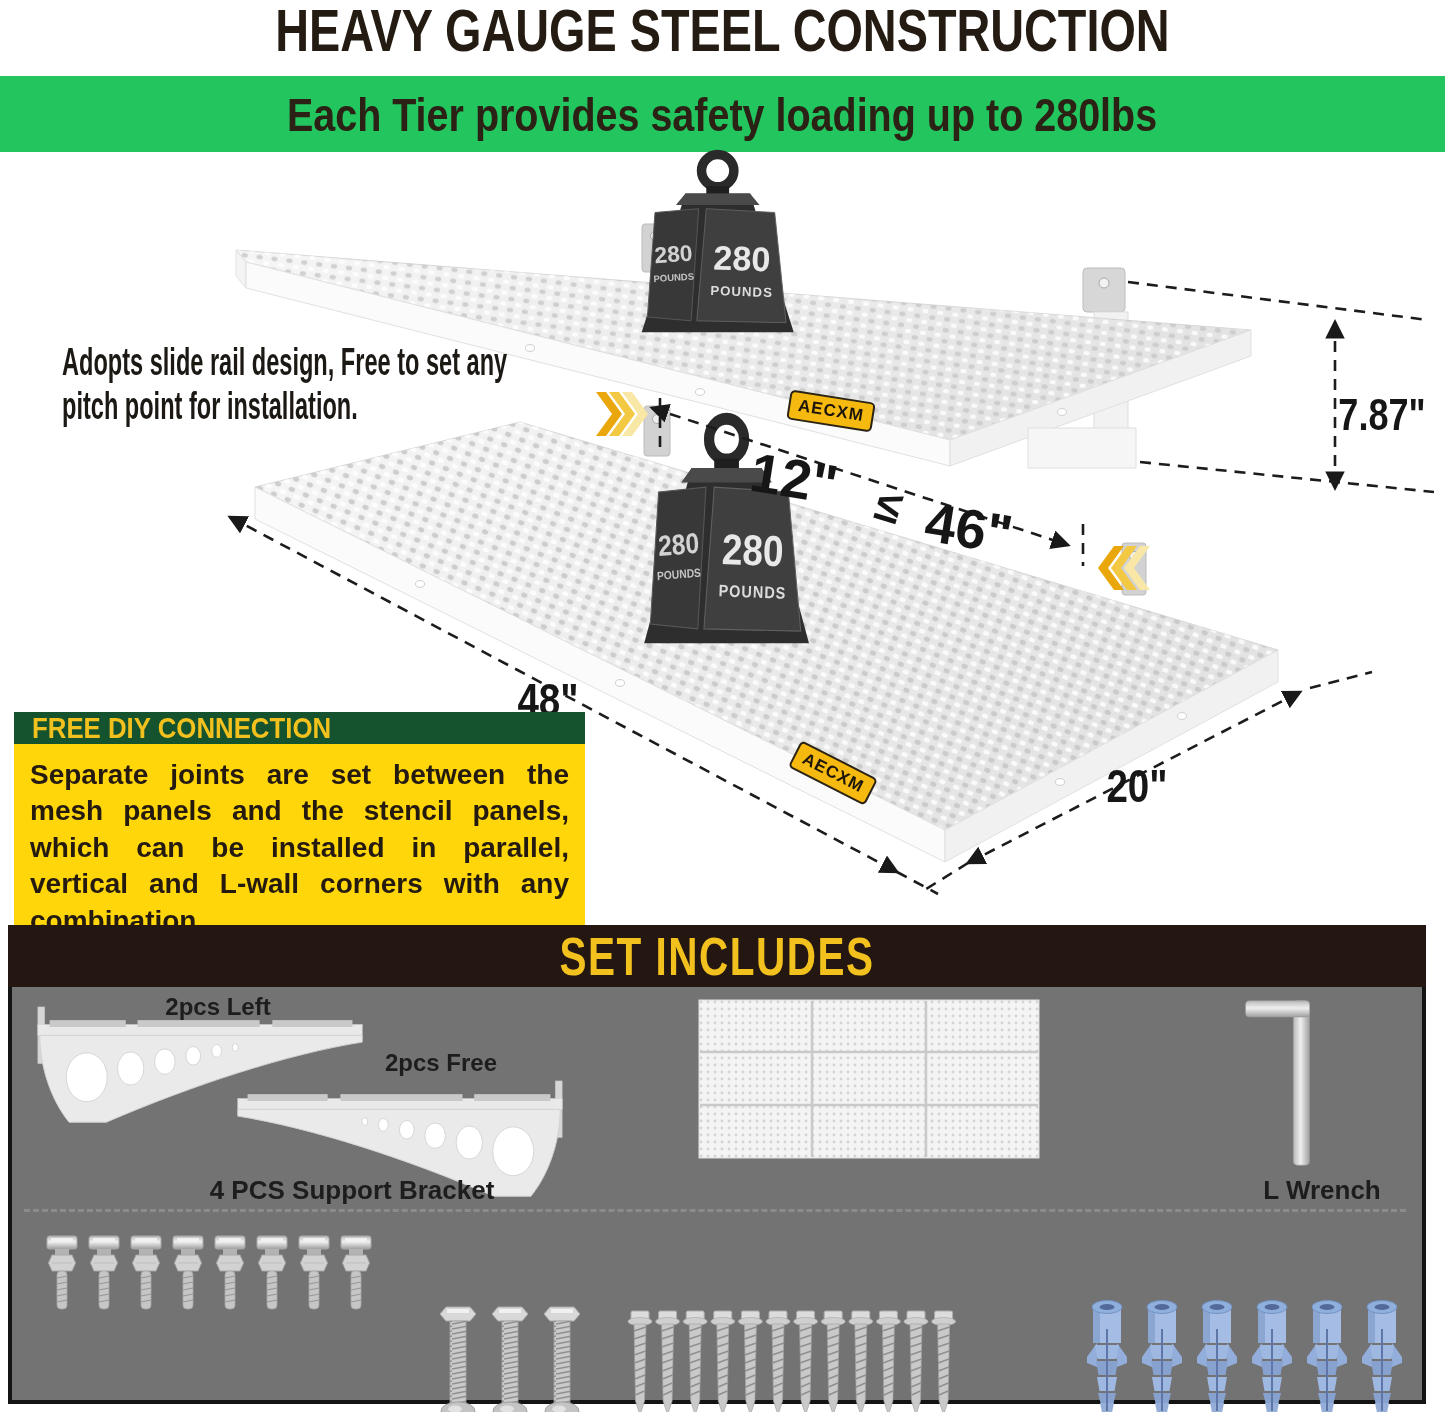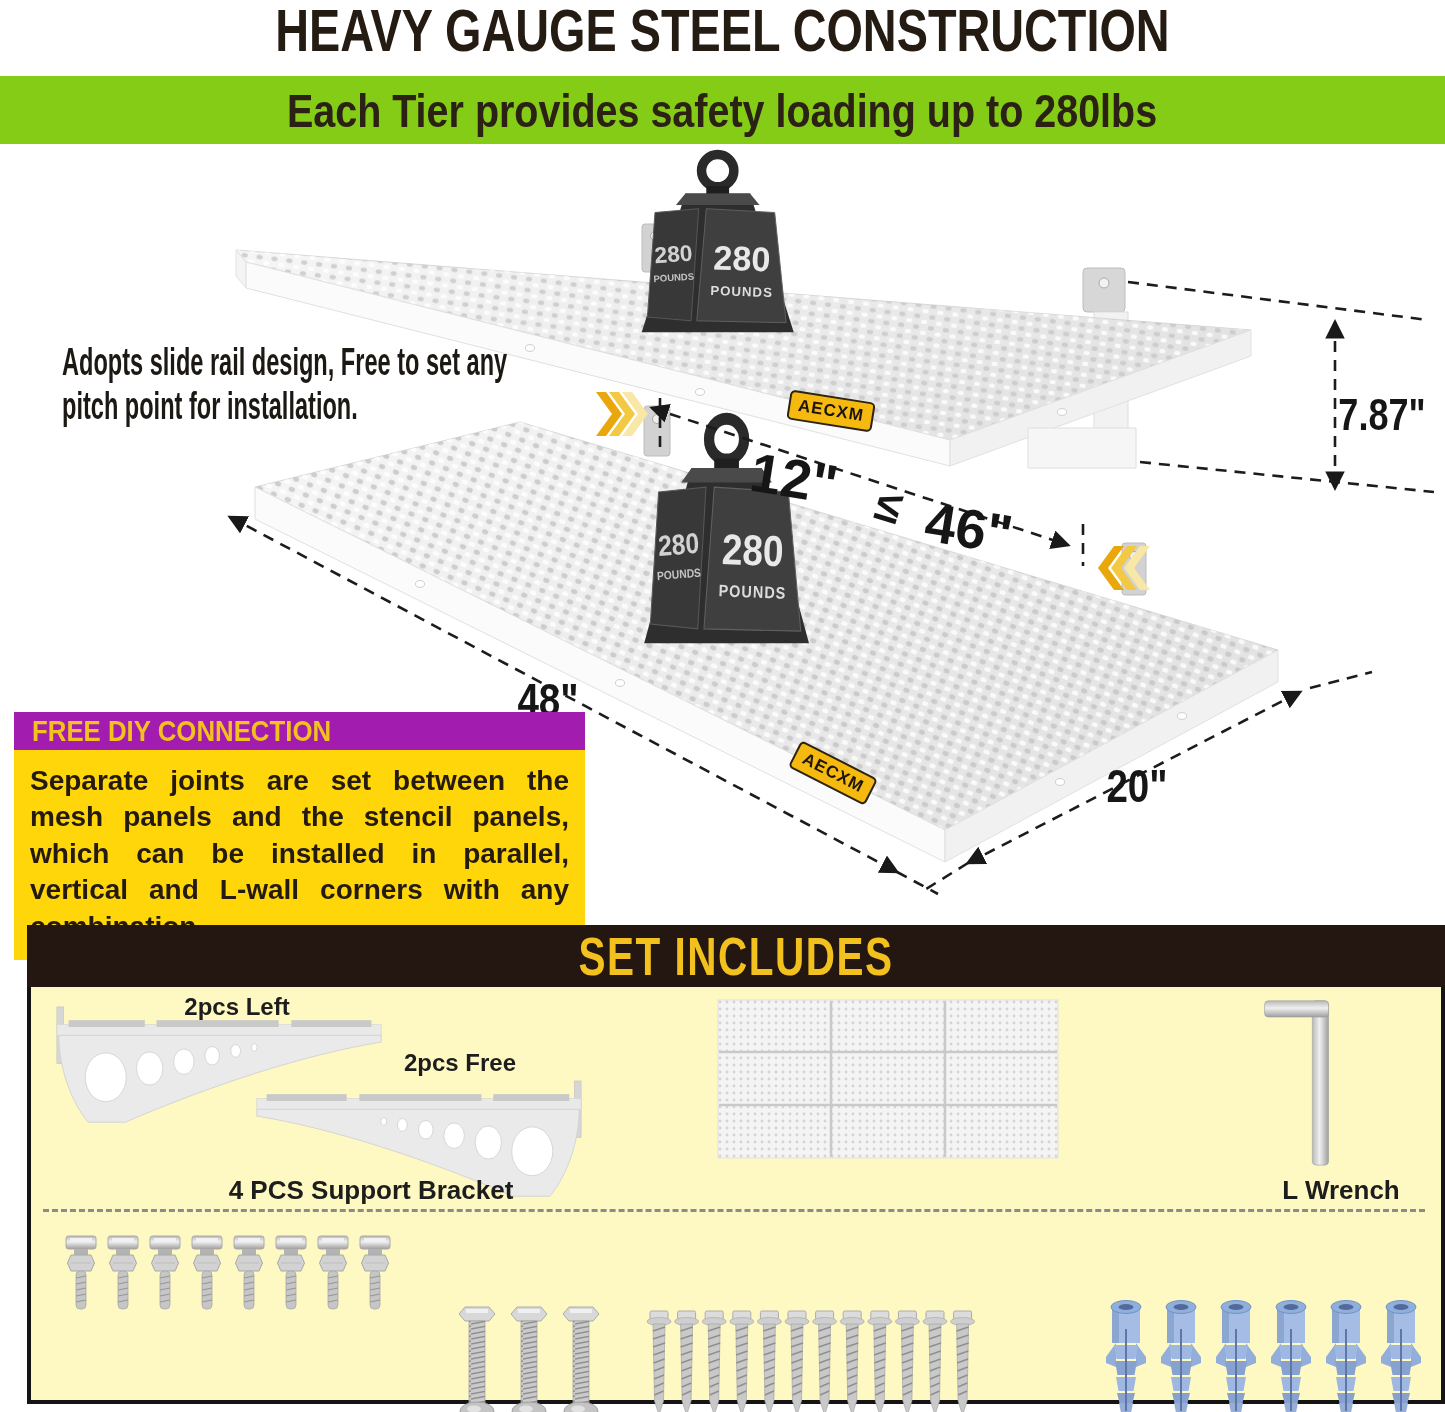"Each Tier provides safety loading" #banner { background: #84cc16 -> #22c55e; height: 68px -> 76px }
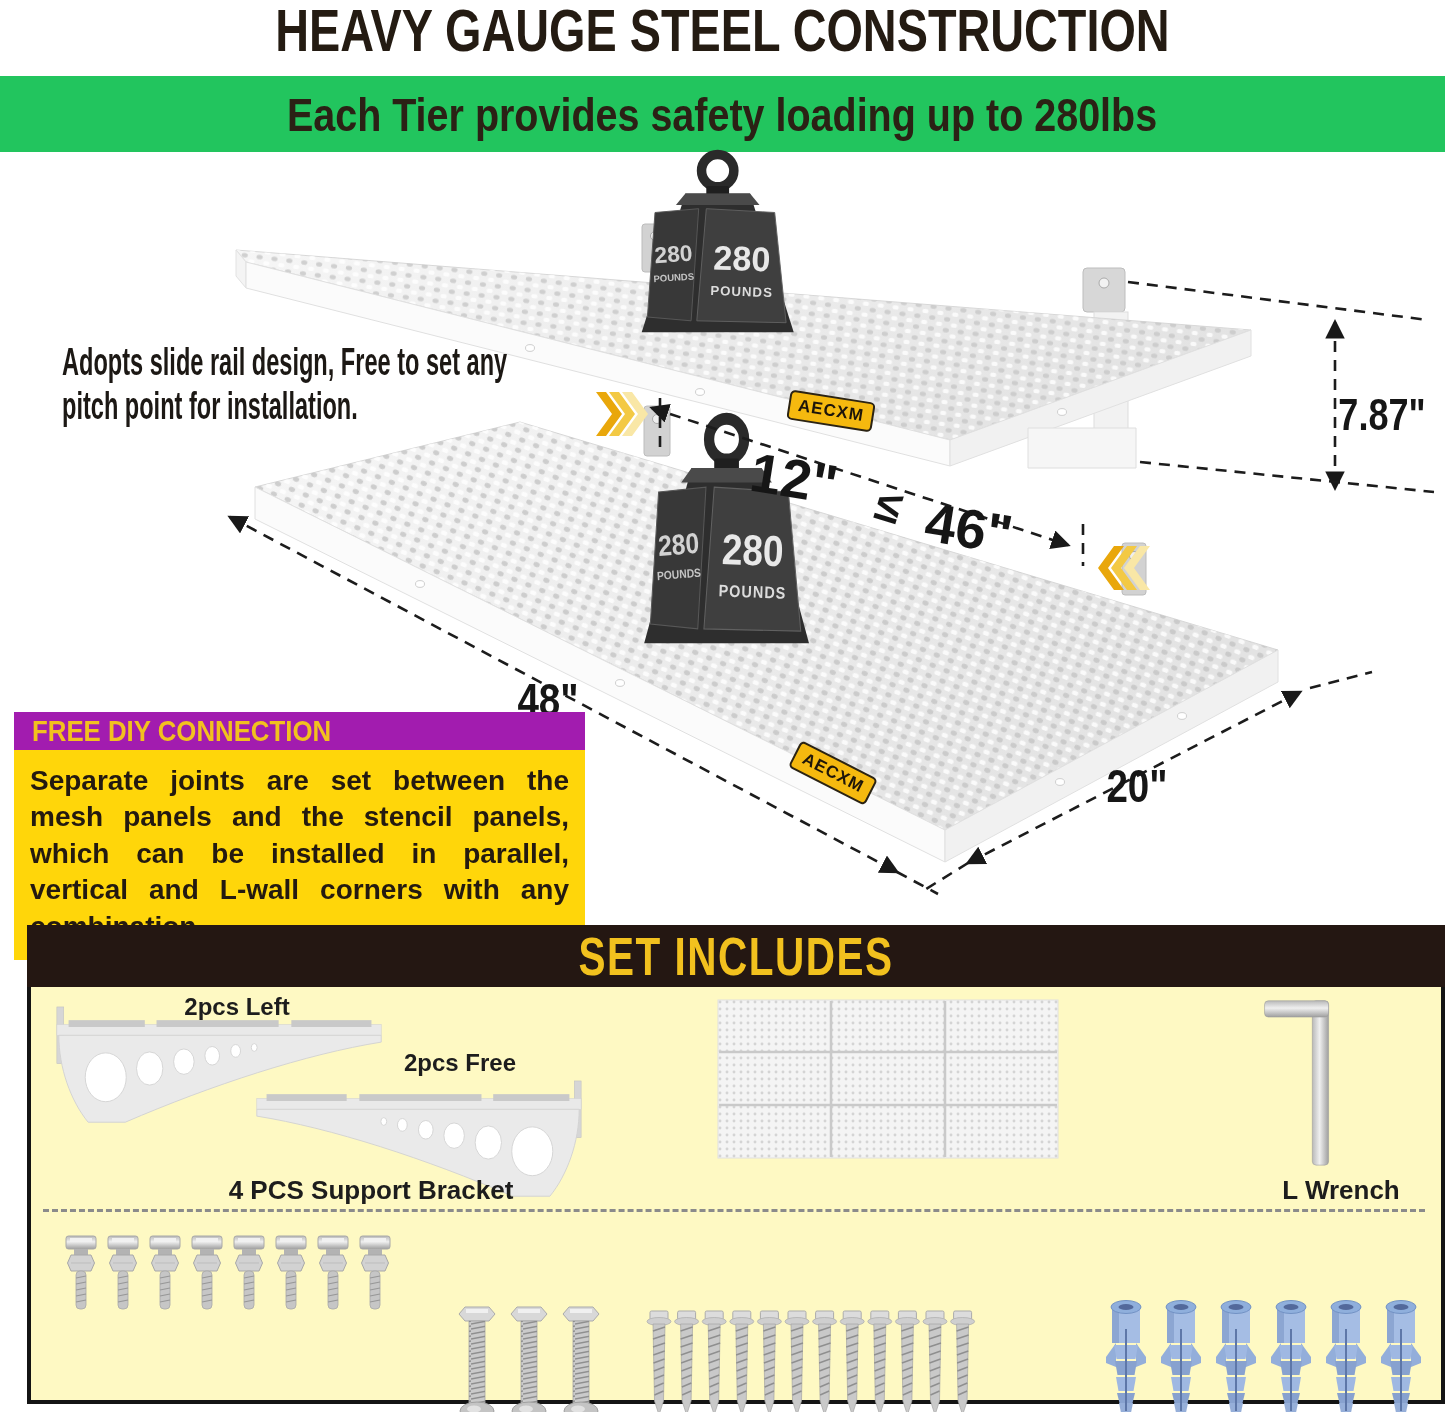"FREE DIY CONNECTION" #diy-h { background: #a21caf -> #14532d; height: 38px -> 32px }
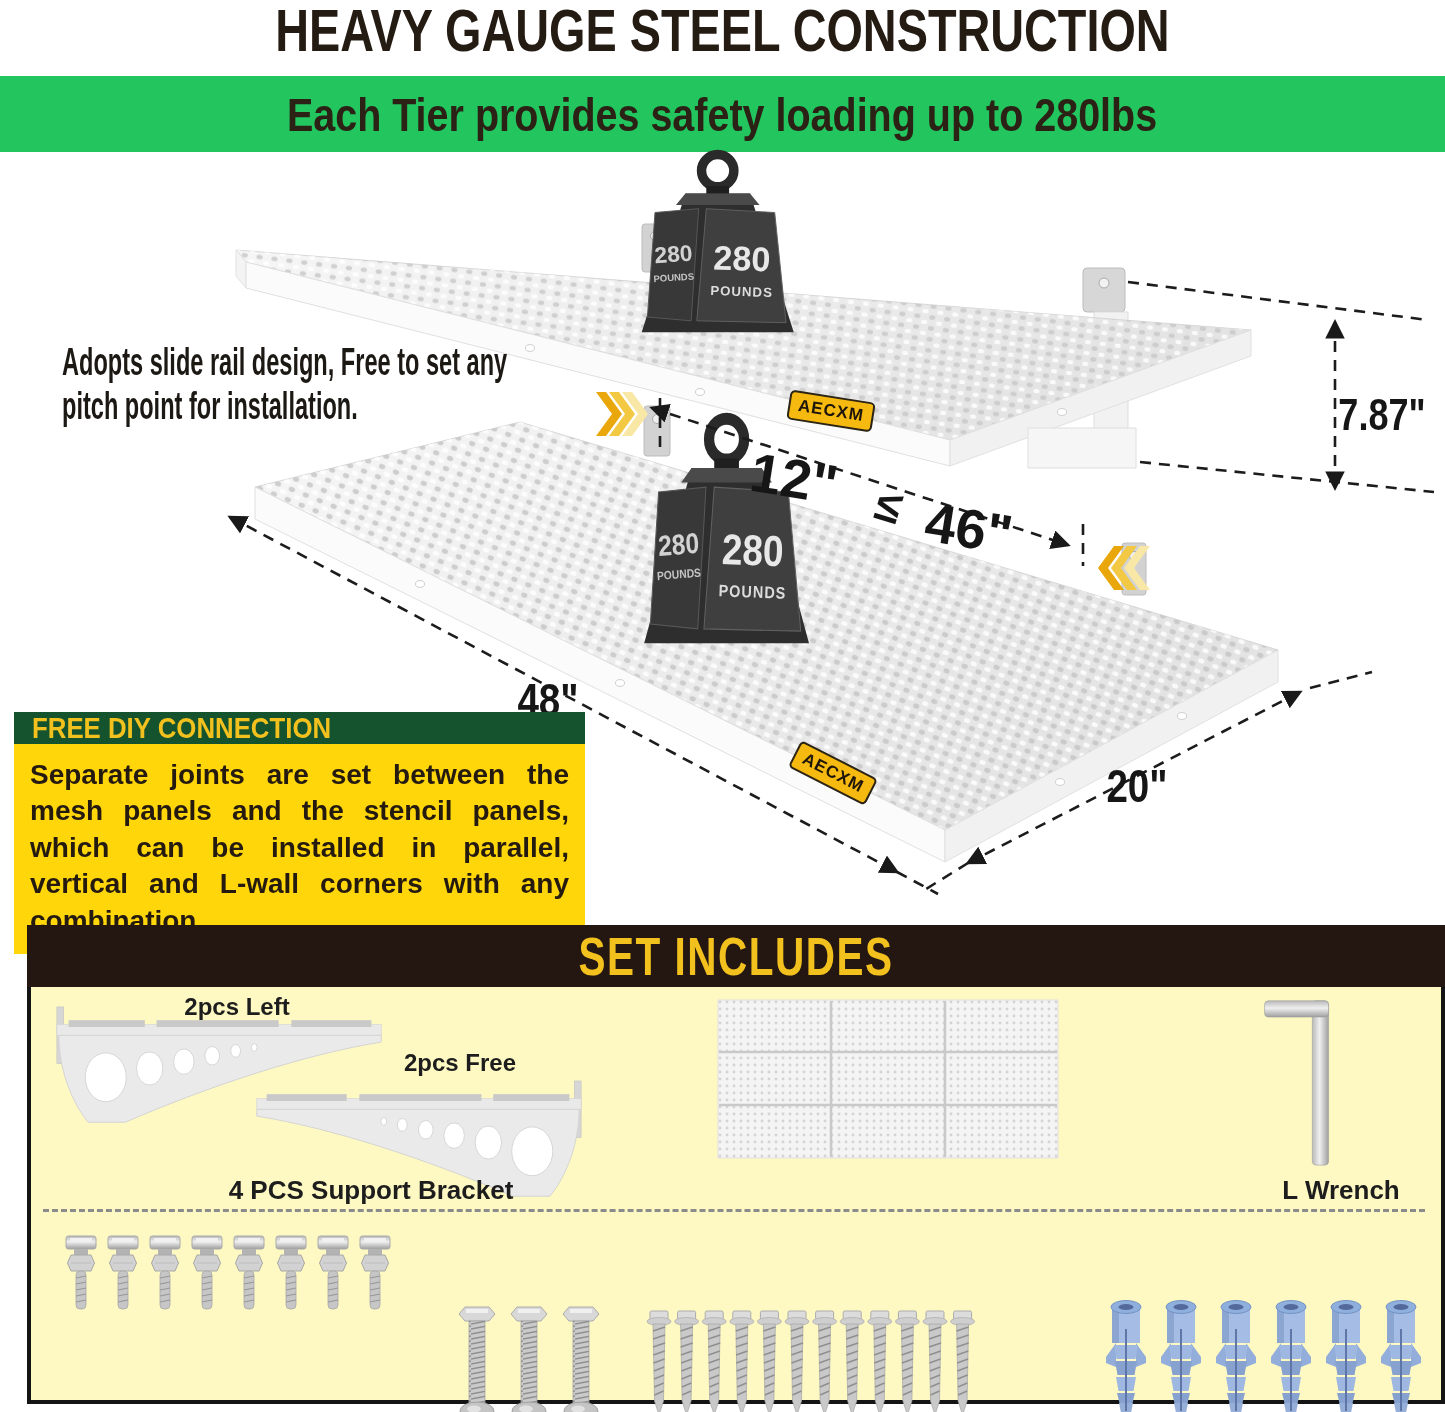"SET INCLUDES" #panel { left: 27px -> 8px }
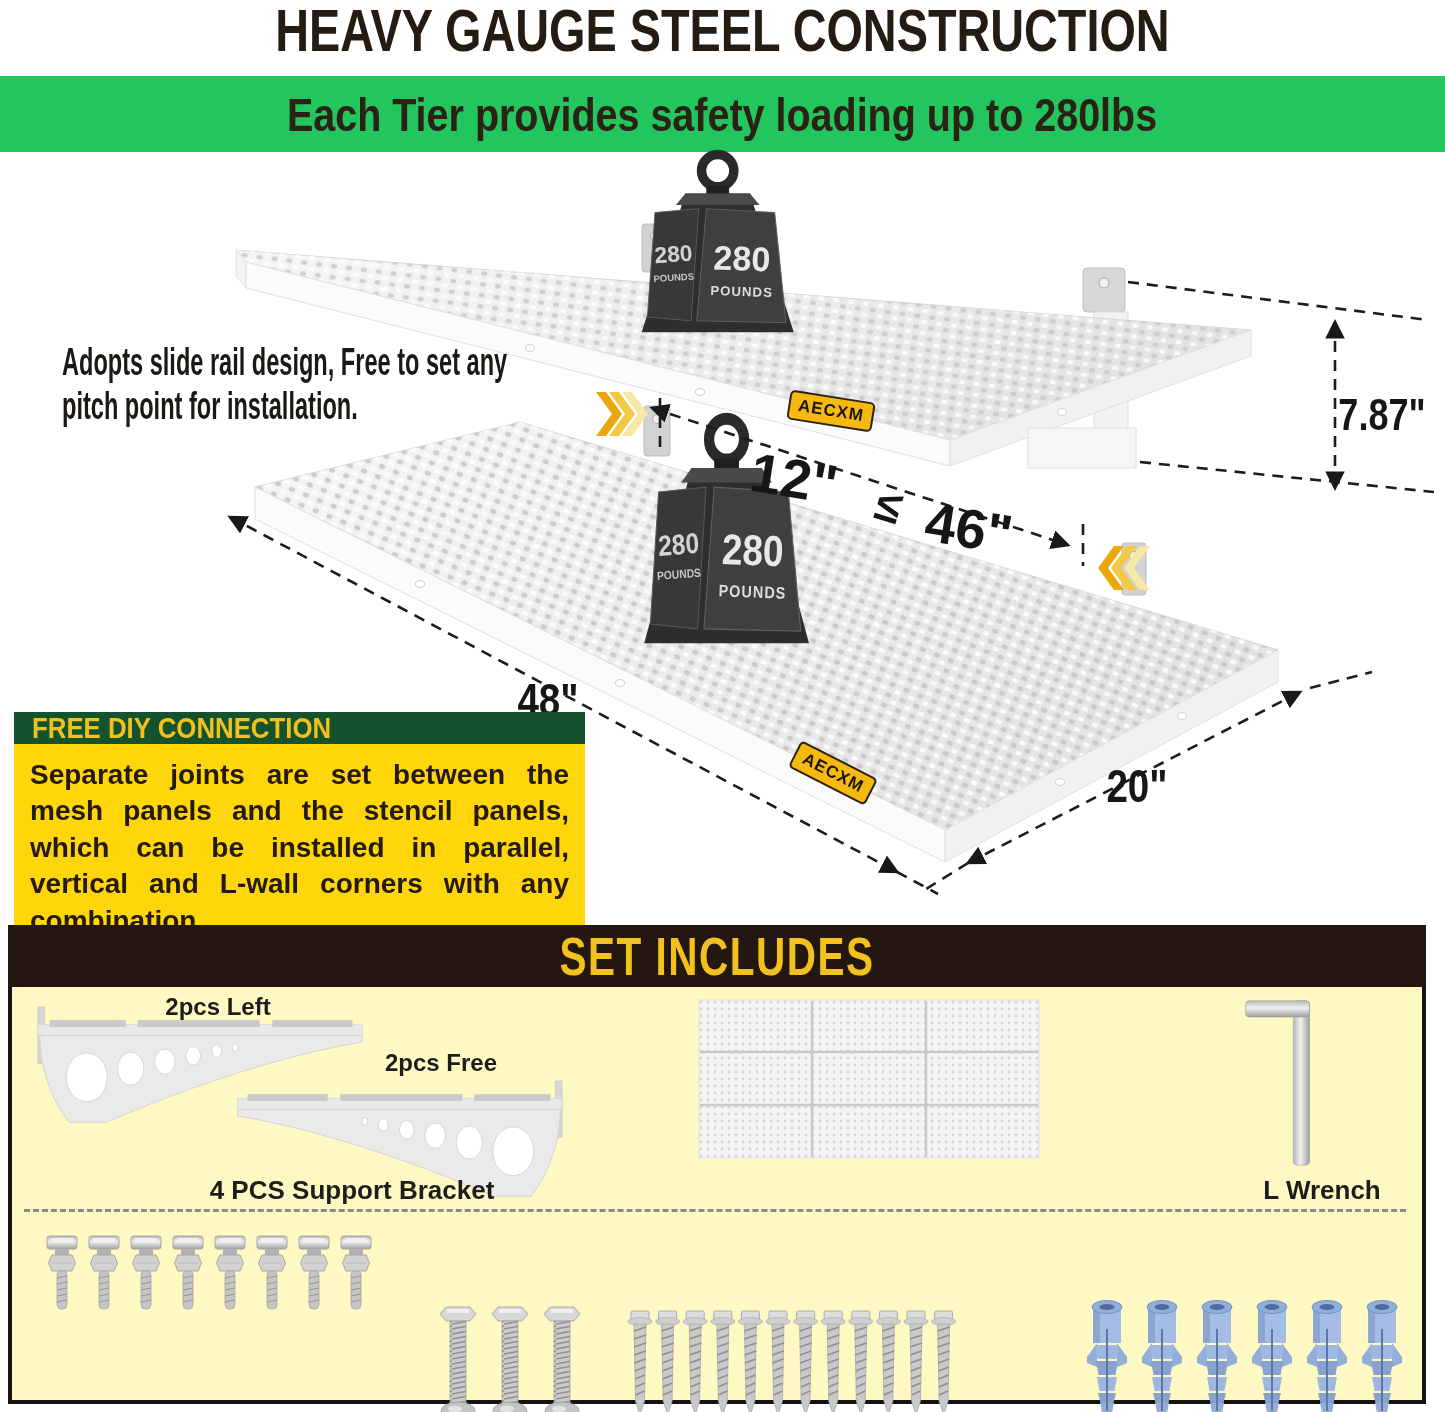"2pcs Left" #panel-b { background: #fef9c3 -> #737373 }
